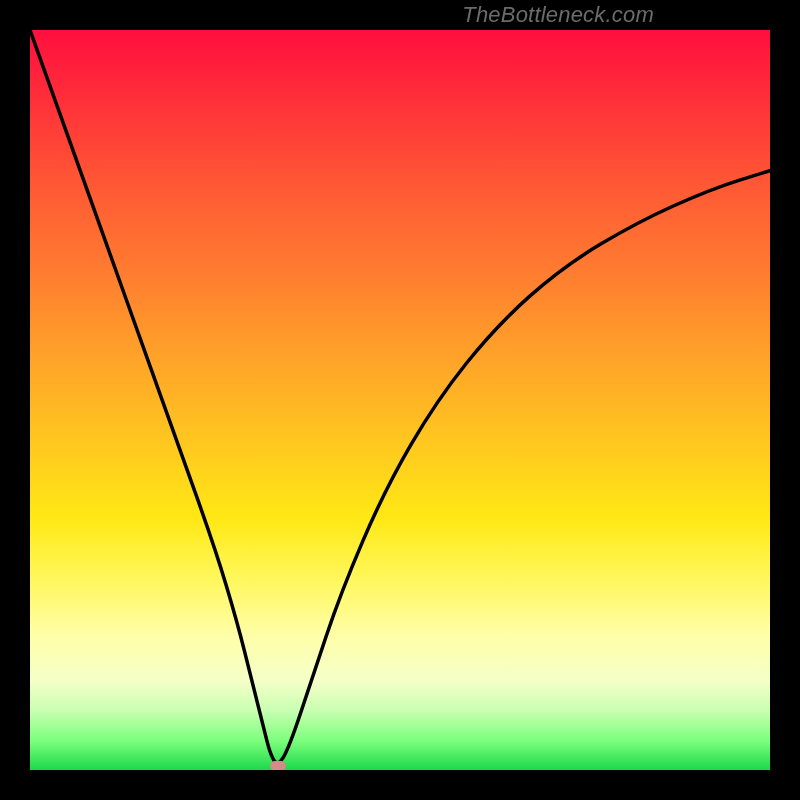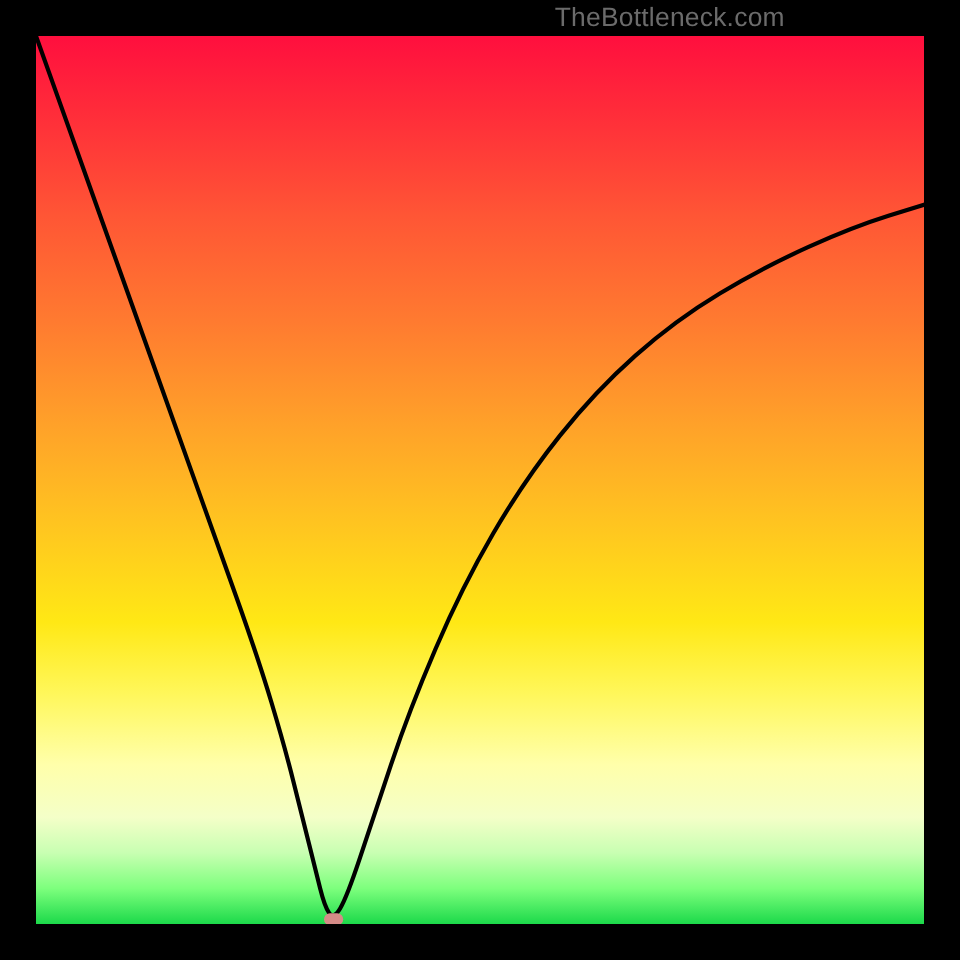"TheBottleneck.com" .frame { font-style: none -> italic }
